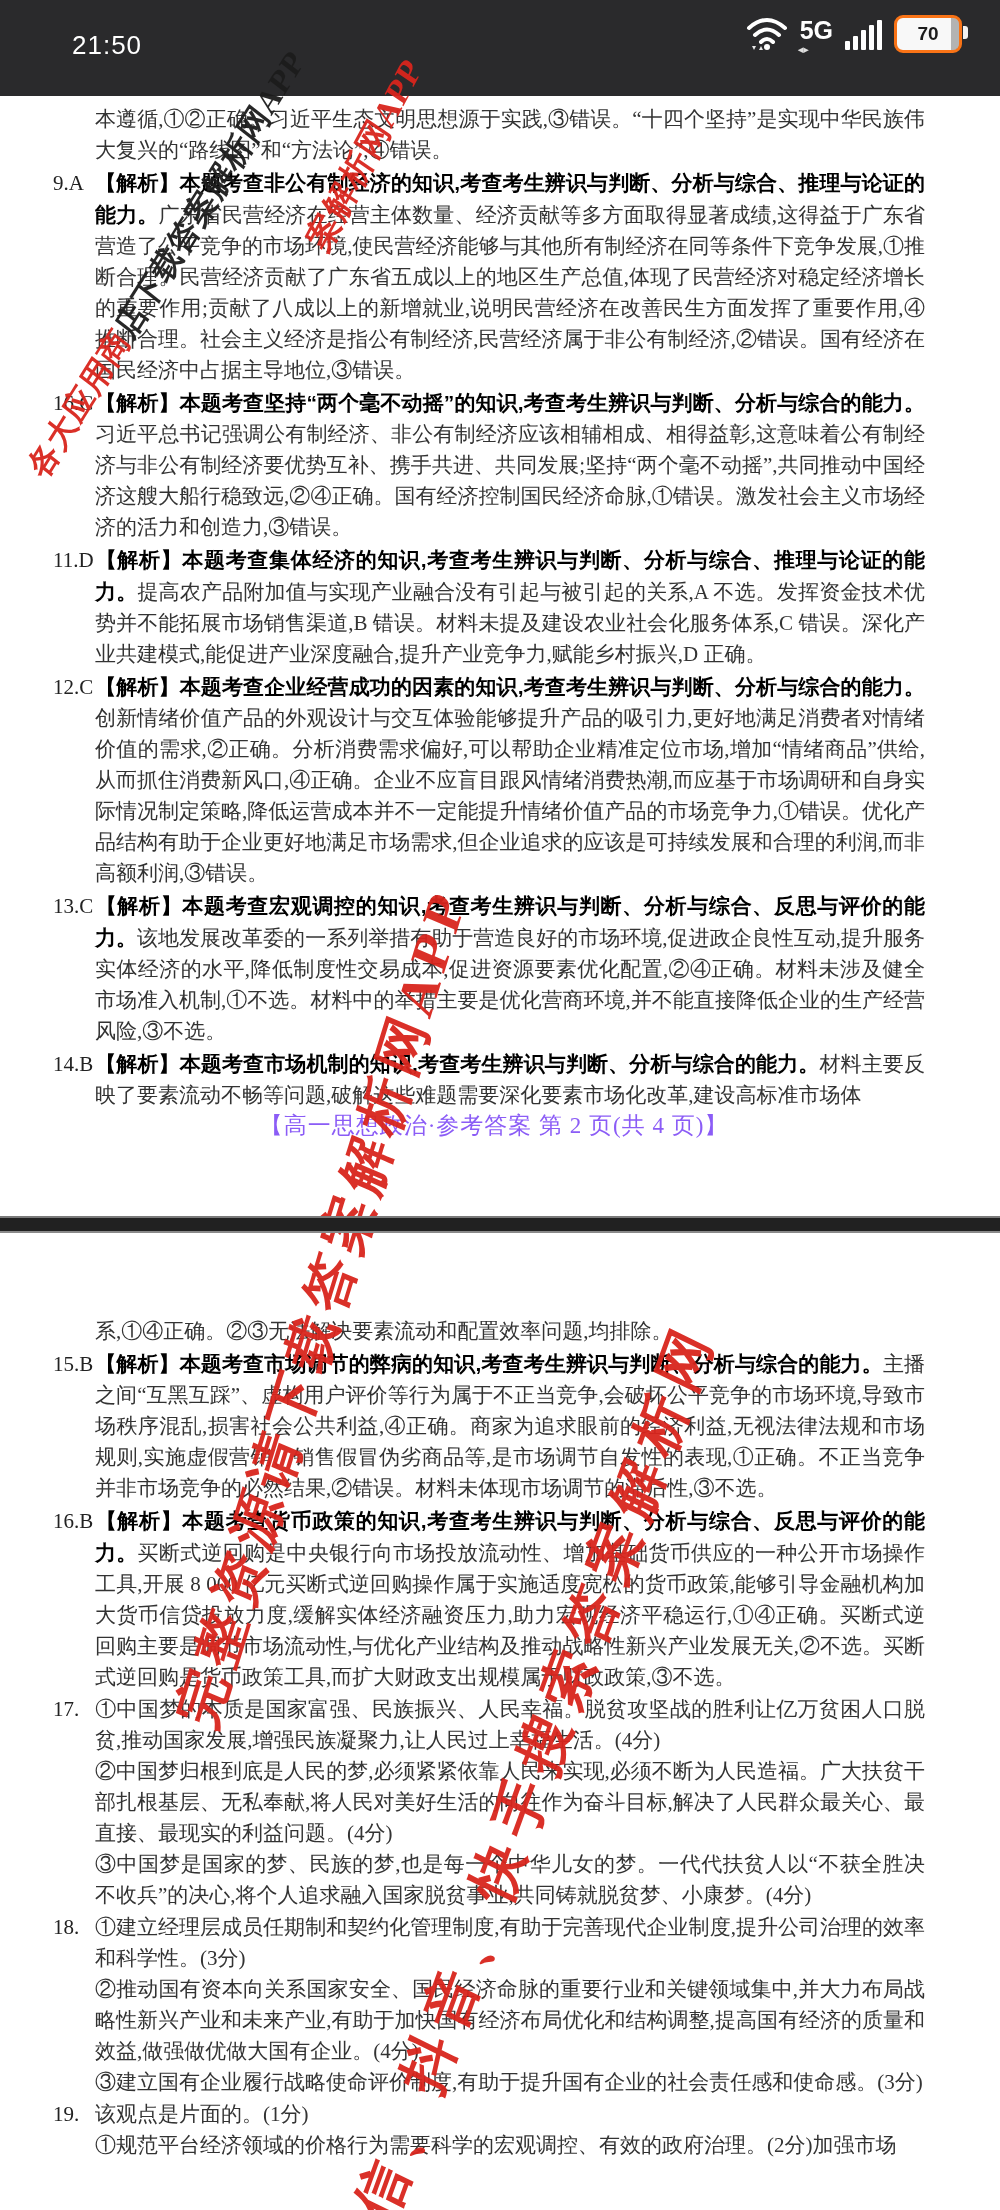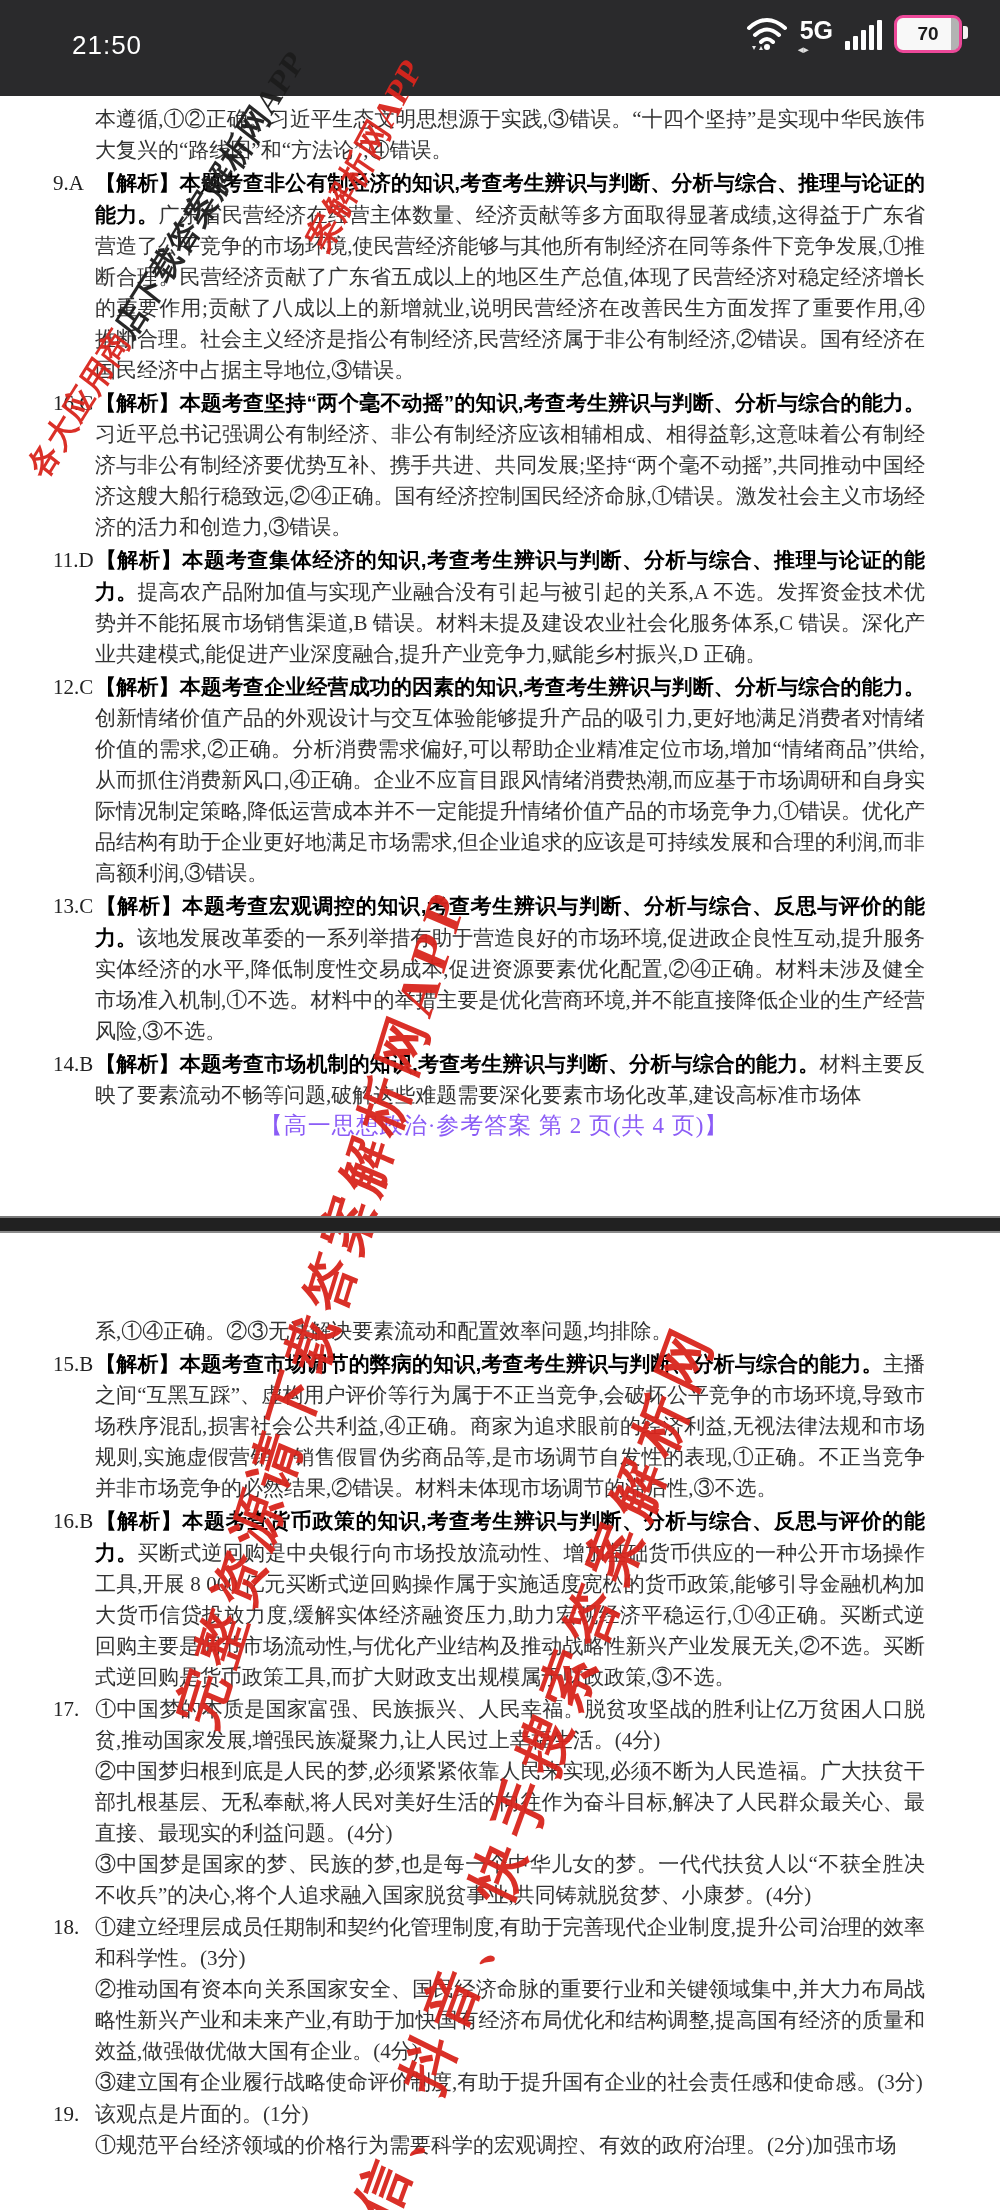"70" .sb-batt { border: 3px solid #ec4899 -> 3px solid #f97316 }
